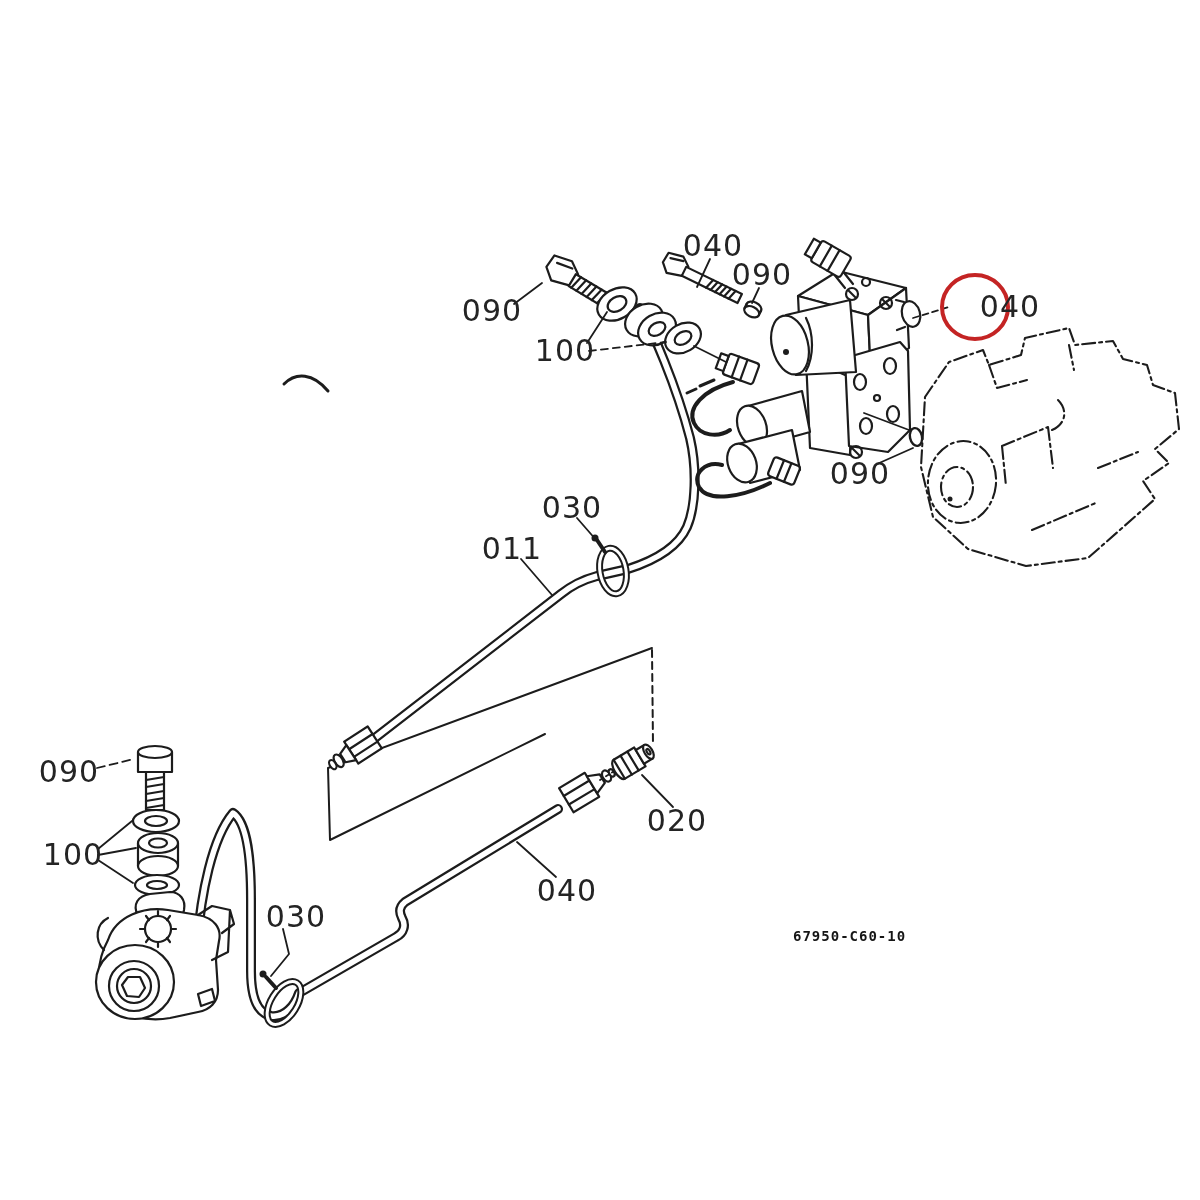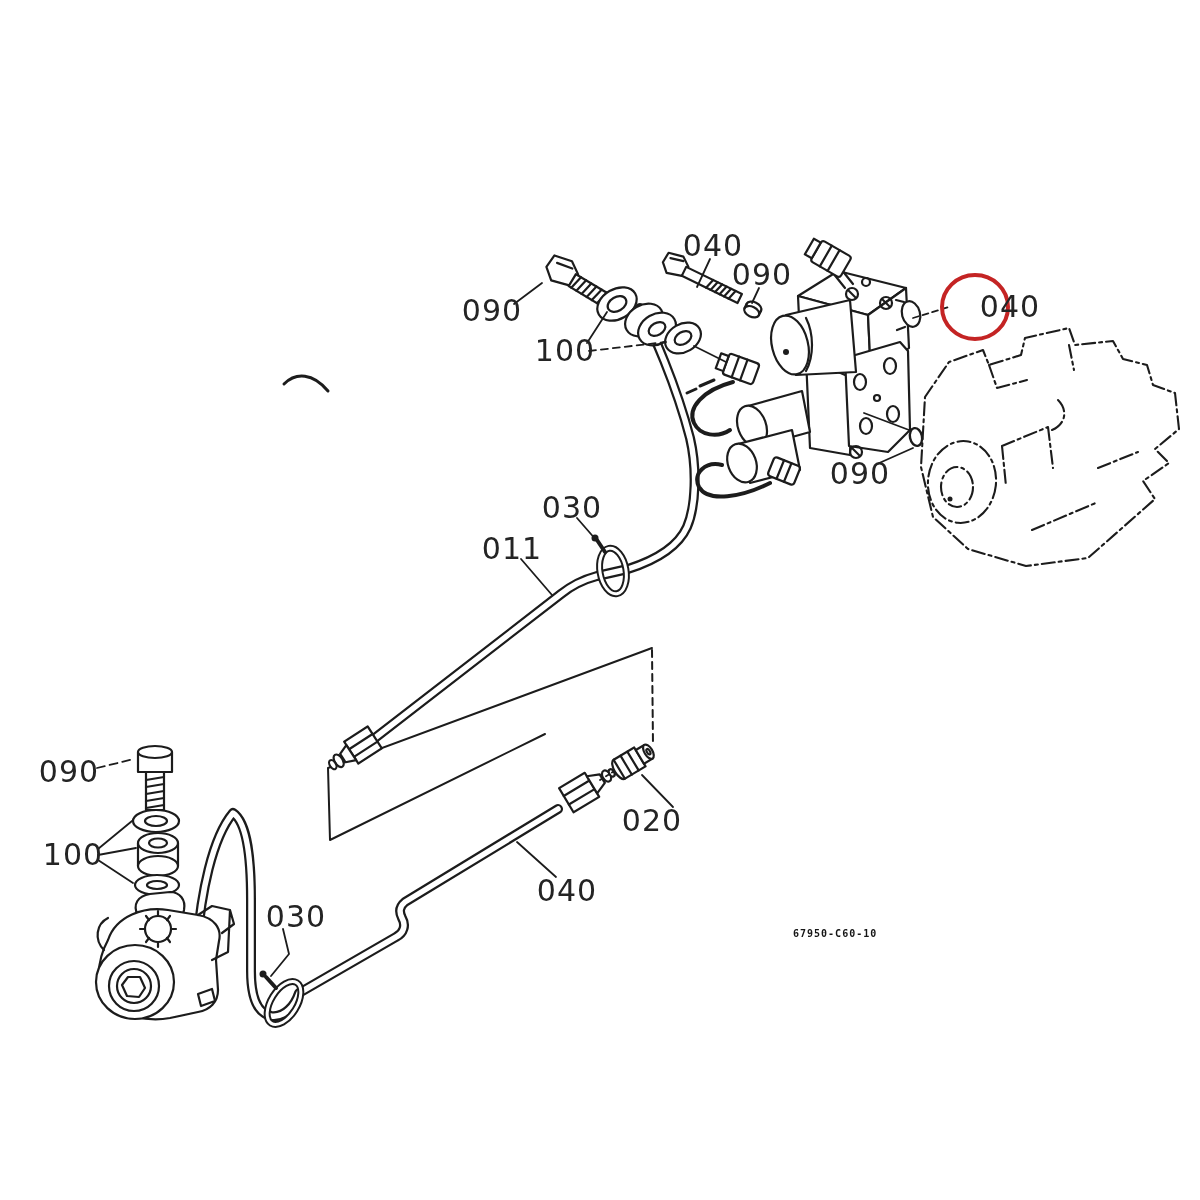"020" div.lbl { left: 652px -> 677px }
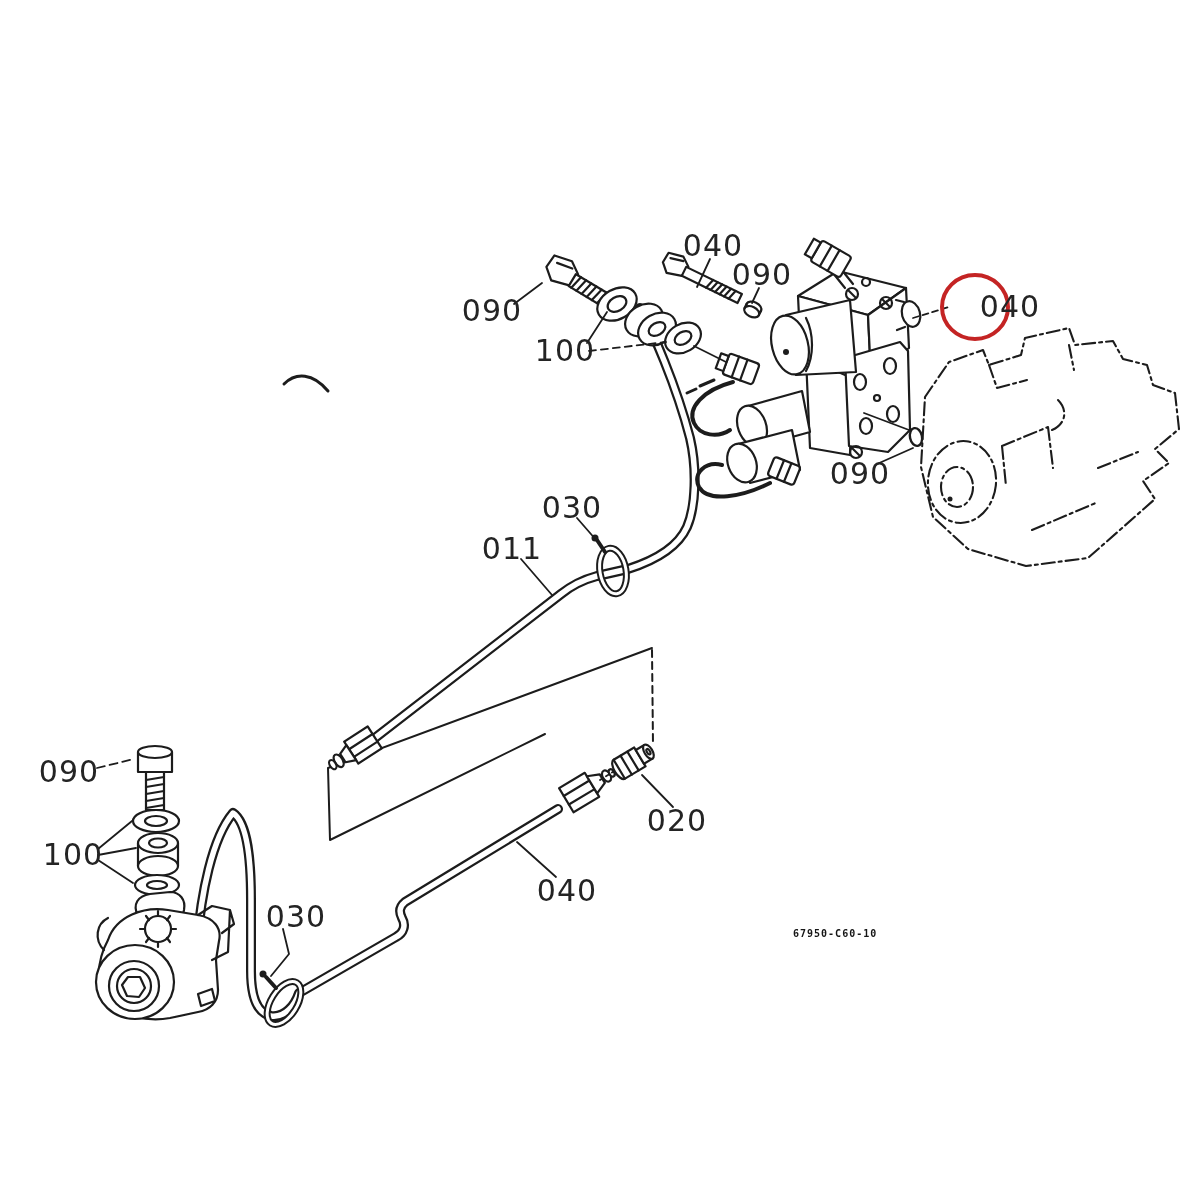"67950-C60-10" .drawing-number { font-size: 10px -> 14px }
